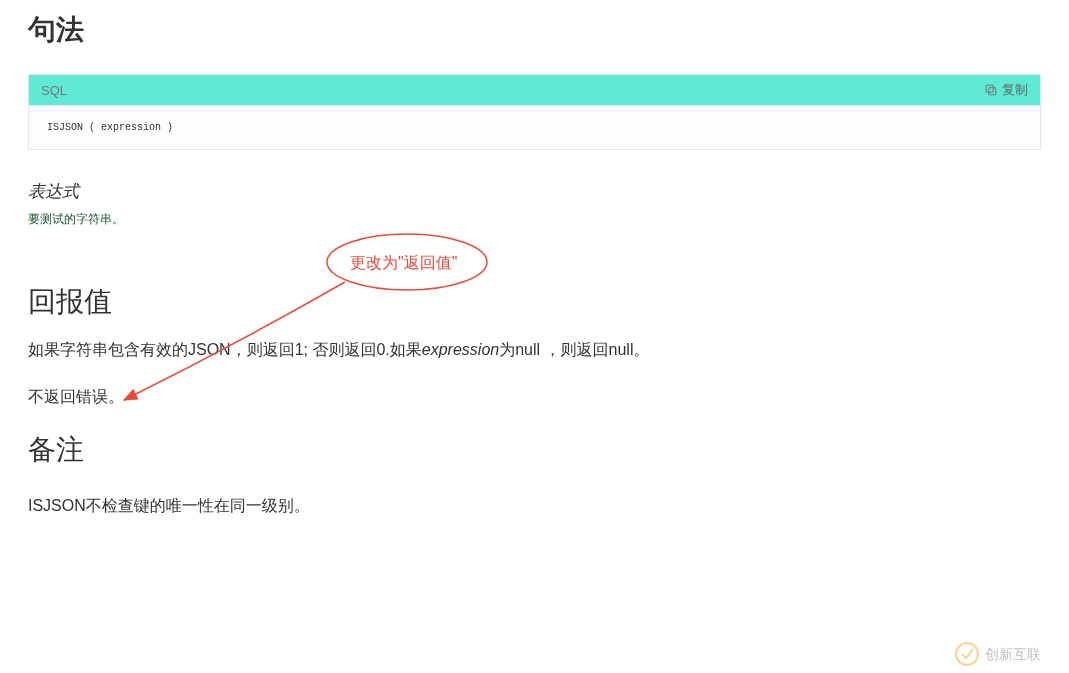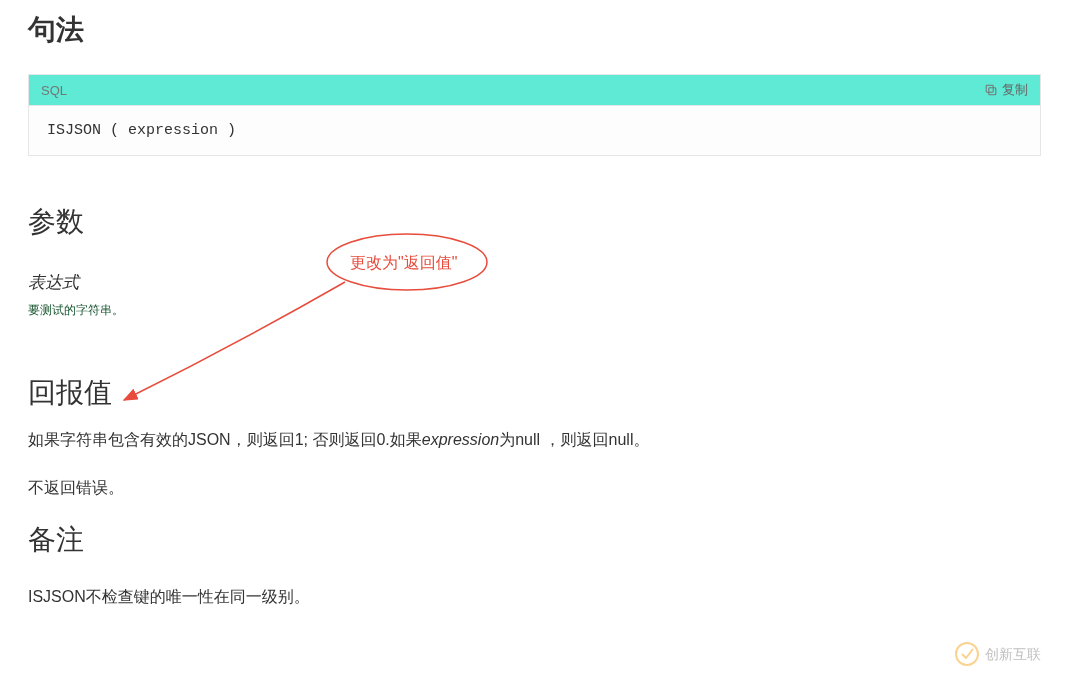"ISJSON ( expression )" .code-body { font-size: 15px -> 10px }
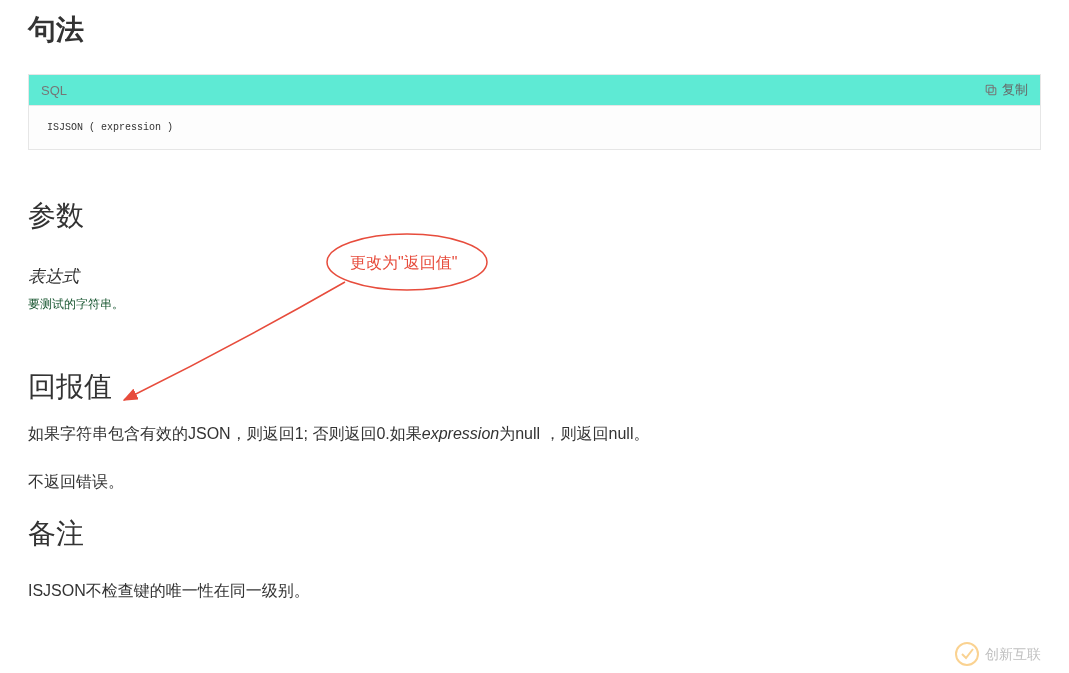"参数" h2.sec-title { html: <h2>参数</h2> -> none }
